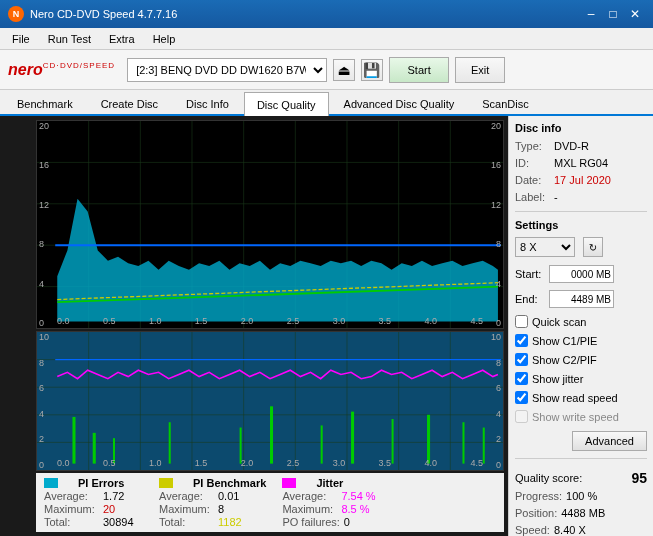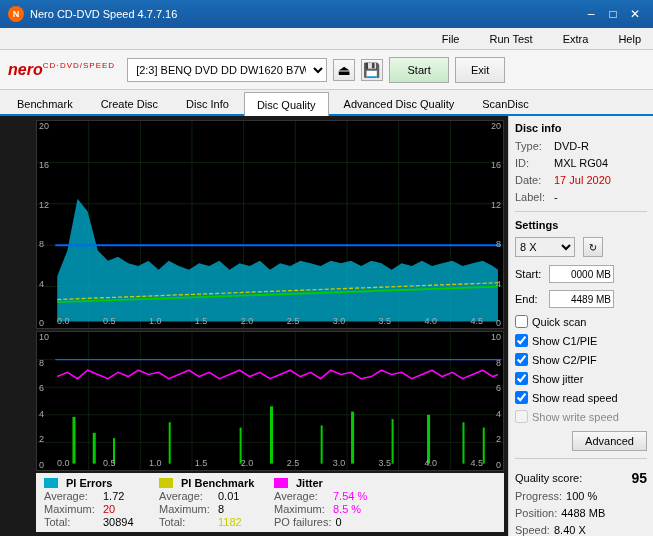"File" .menu-bar { gap: 14px -> 2px; justify-content: flex-end -> none }
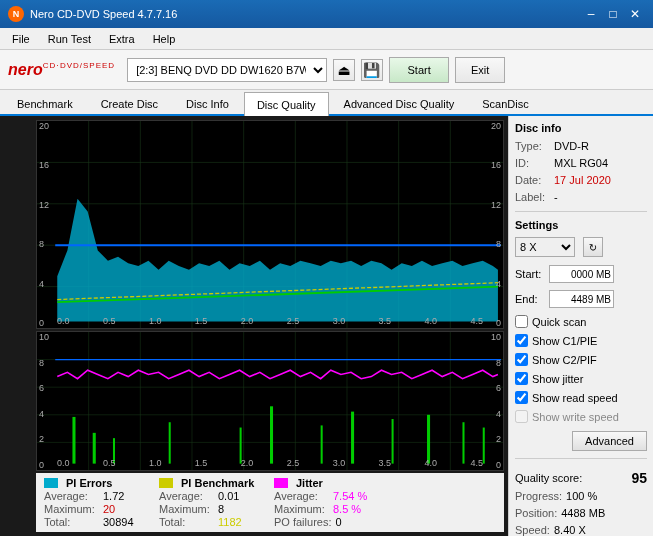"10" .chart-bottom { background: #000000 -> #0c4a6e }
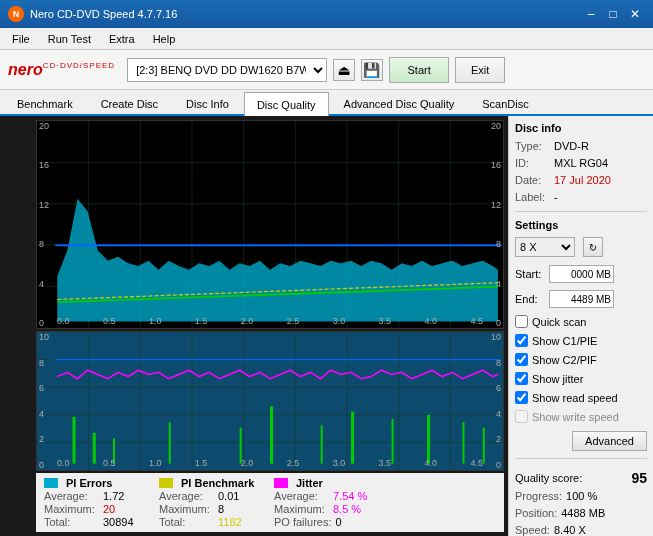"PI Errors" .legend-title { gap: 8px -> 20px }
